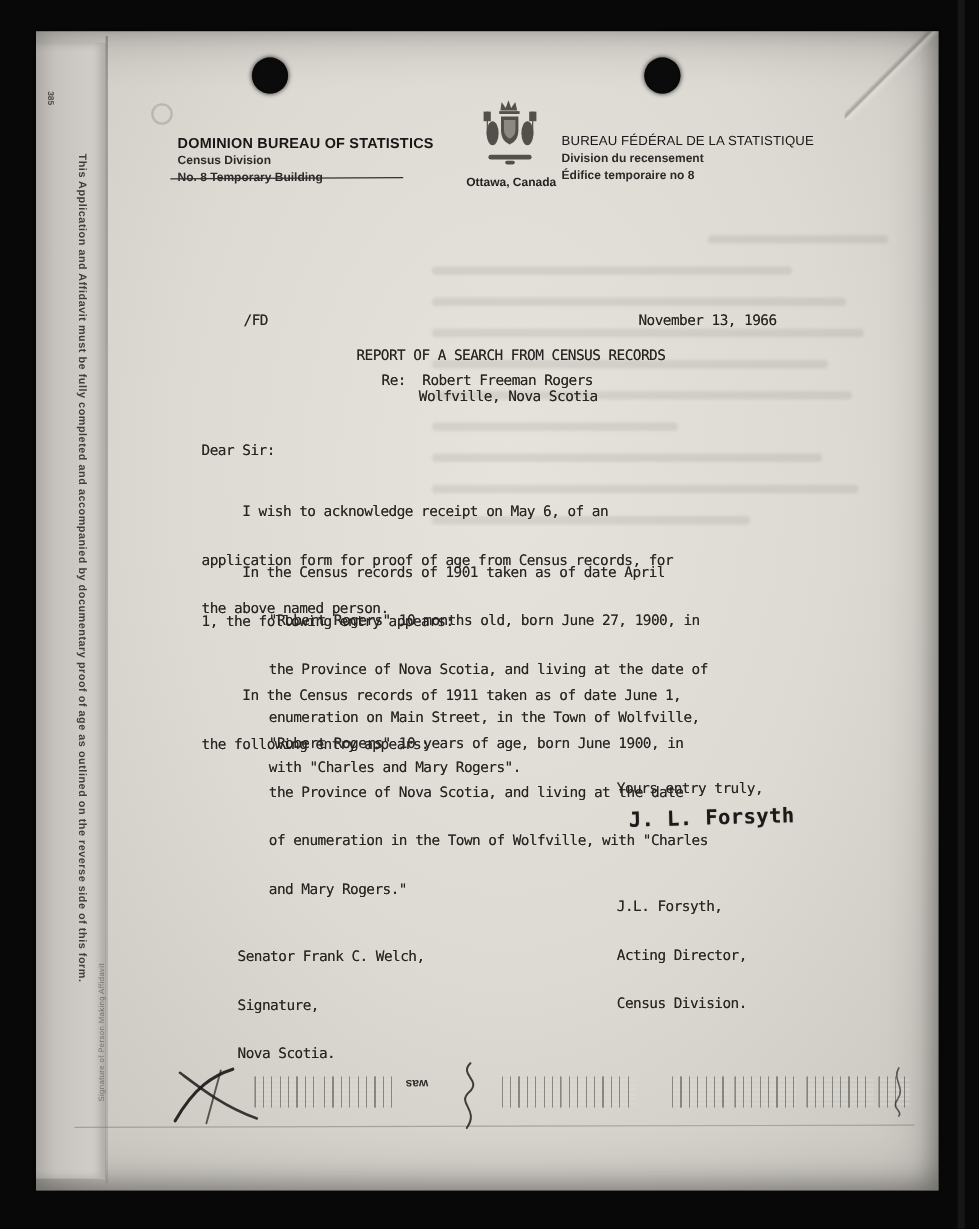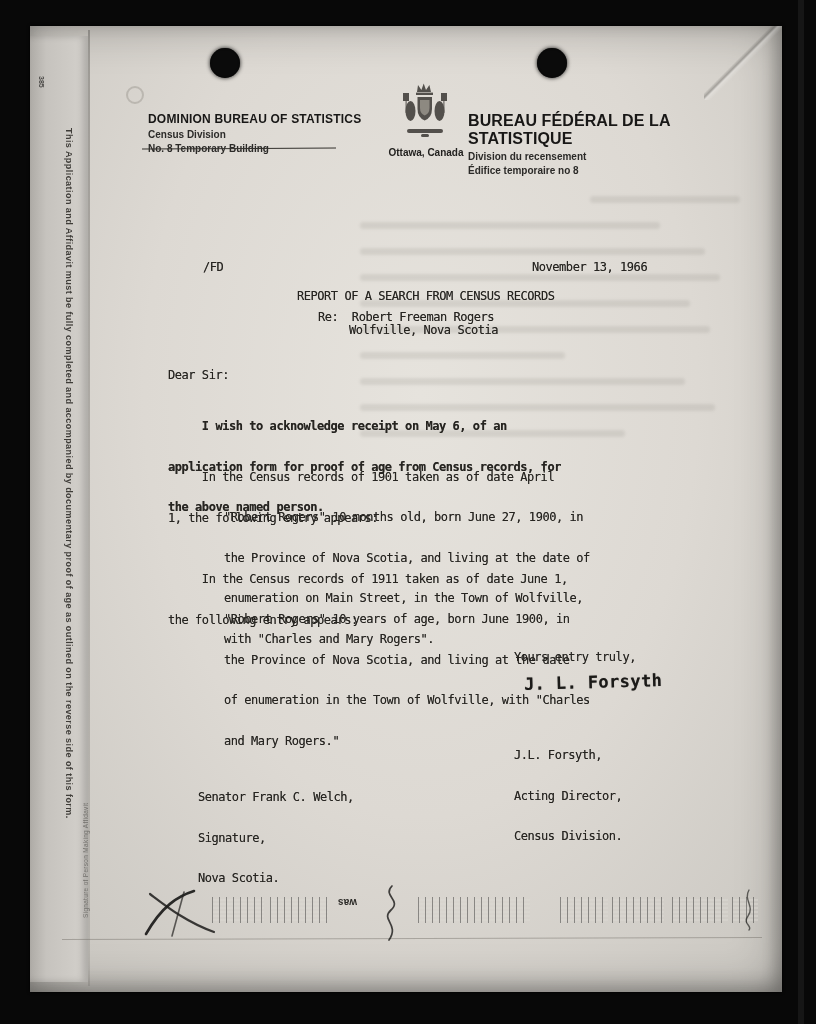"BUREAU FÉDÉRAL DE LA STATISTIQUE" .lh-title-fr { font-size: 16px -> 11px; font-weight: bold -> normal }
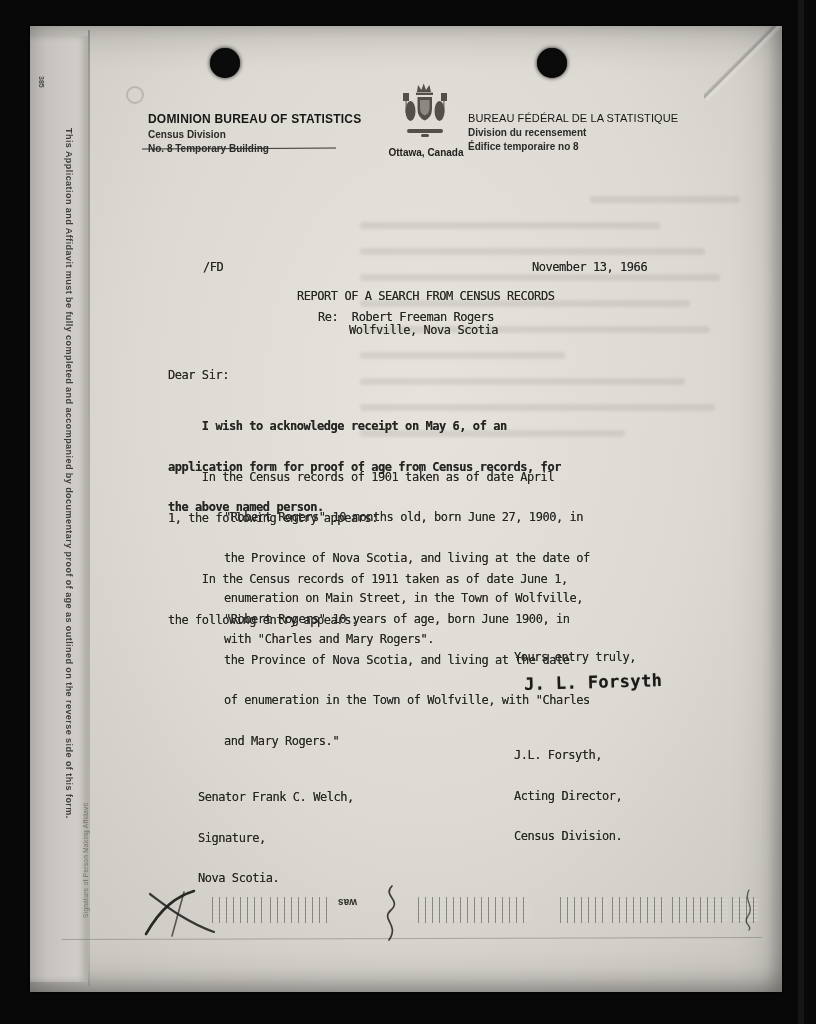"I wish to acknowledge receipt" div.tw { font-weight: bold -> none }
